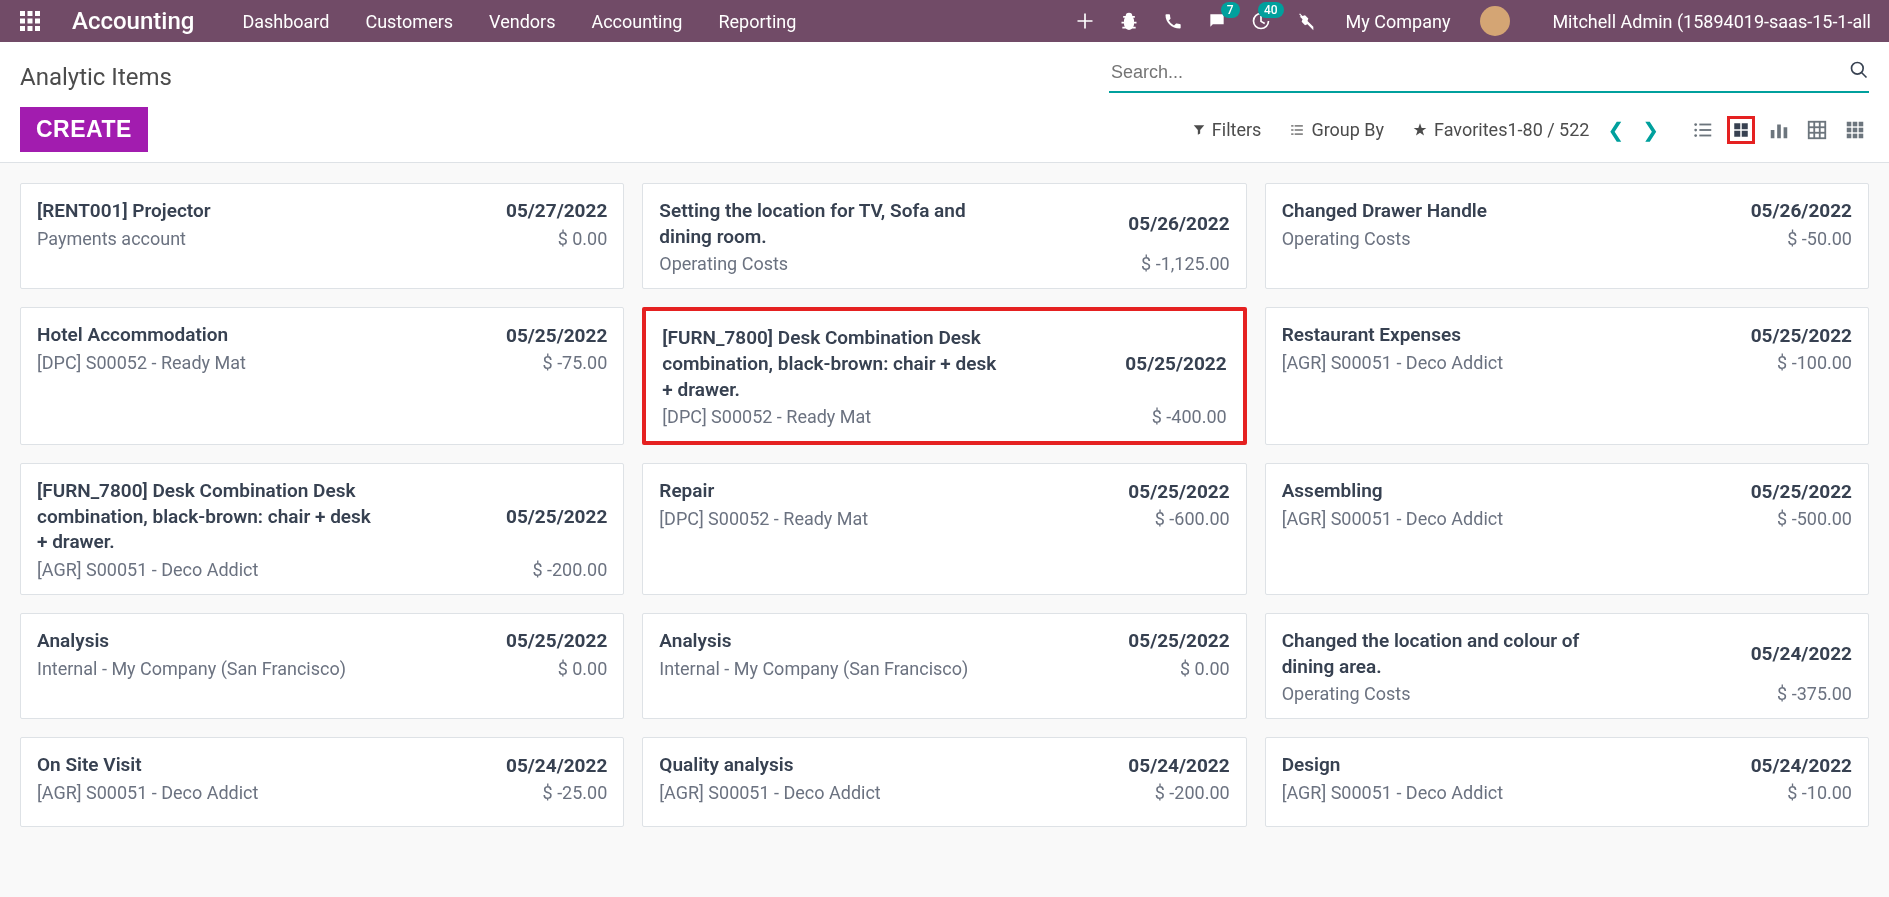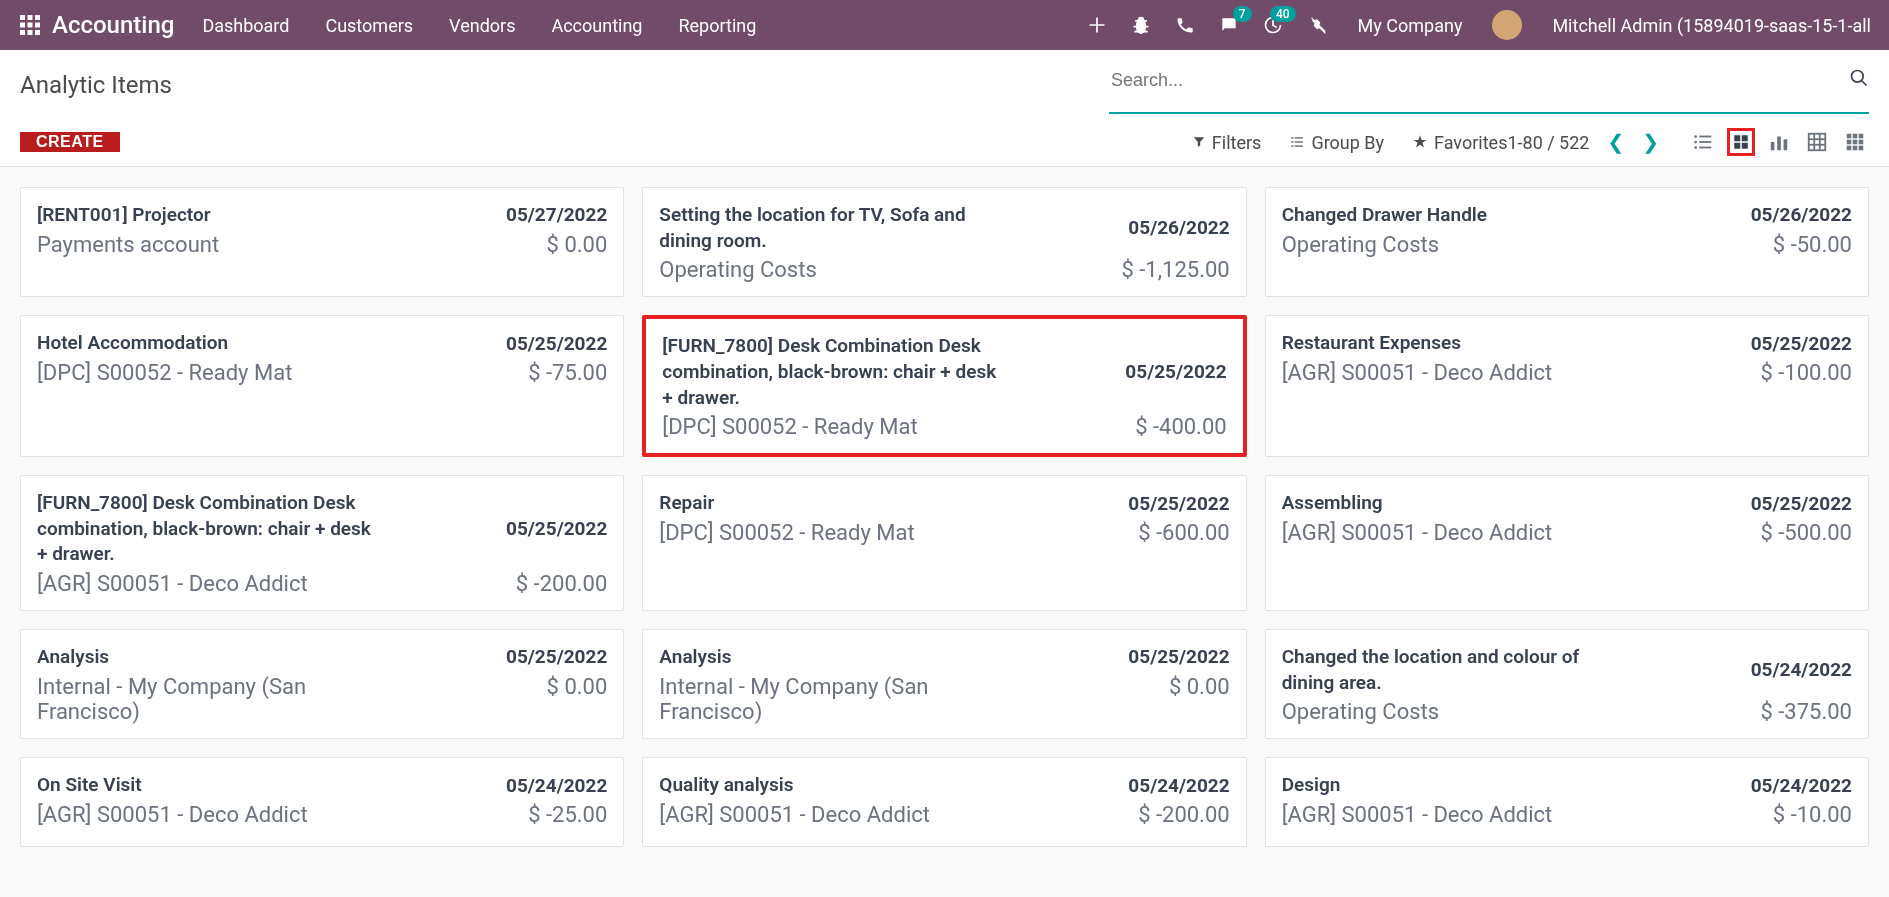"Accounting" .topnav { gap: 0 -> 20px; height: 50px -> 42px }
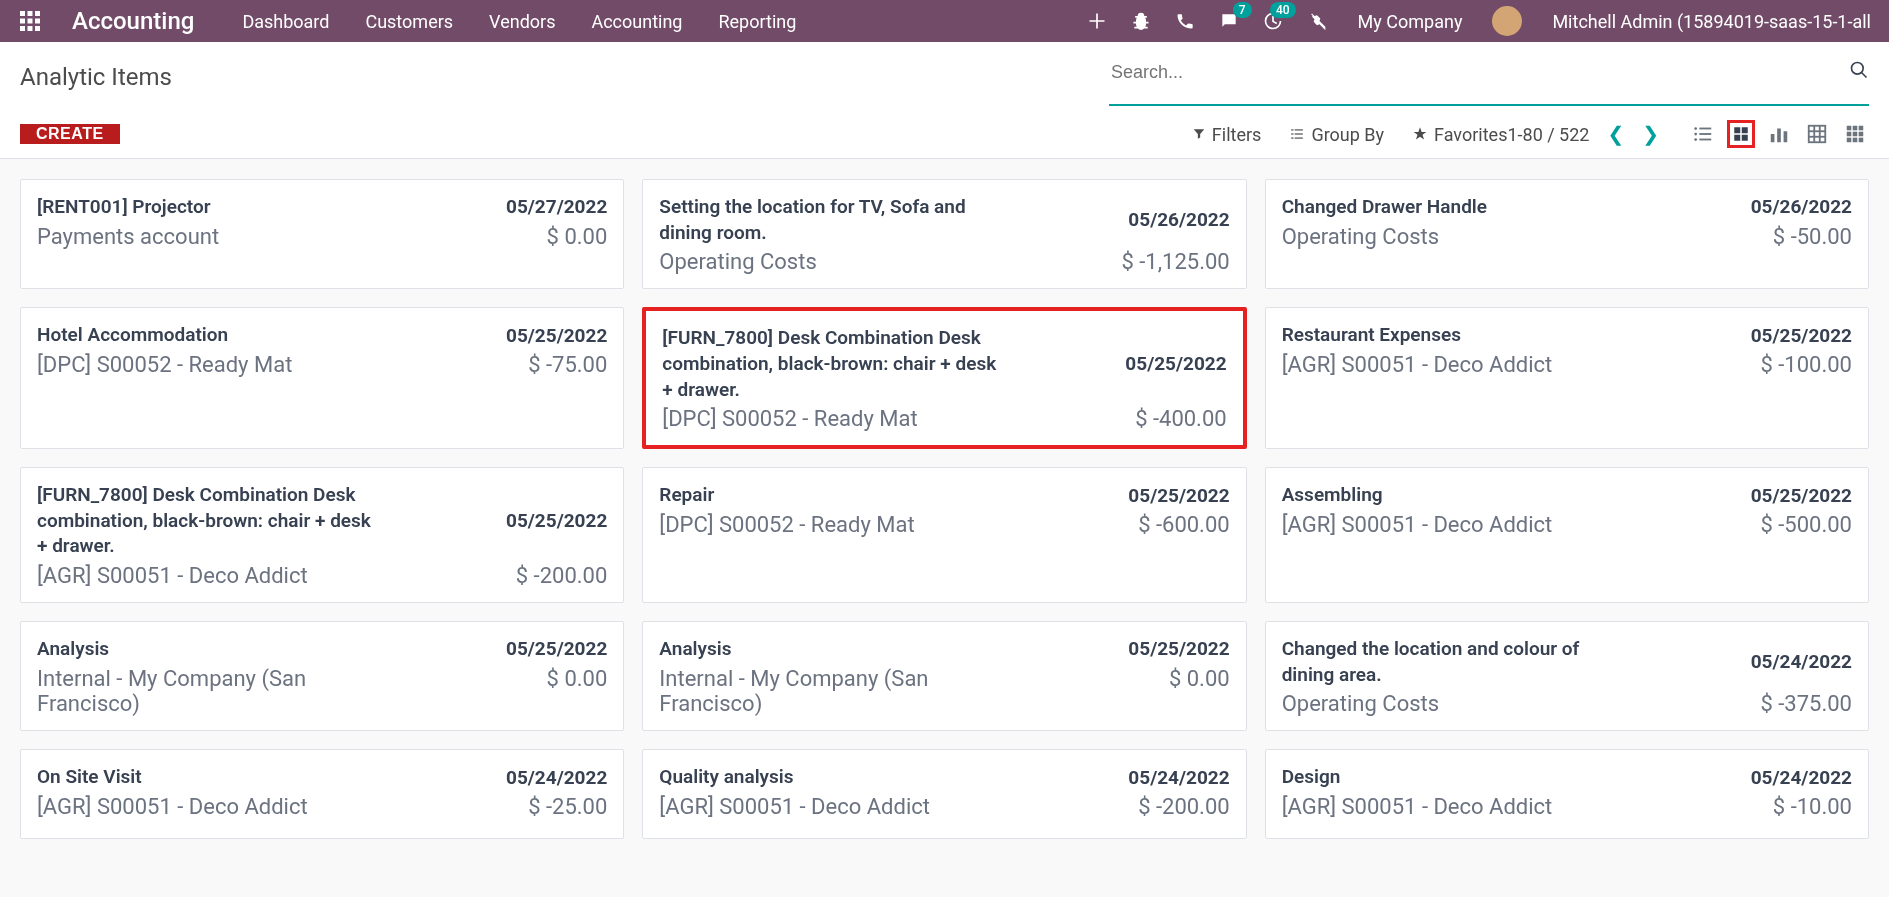"Mitchell Admin (15894019-saas-15-1-all" .username { margin-left: 8px -> 20px }
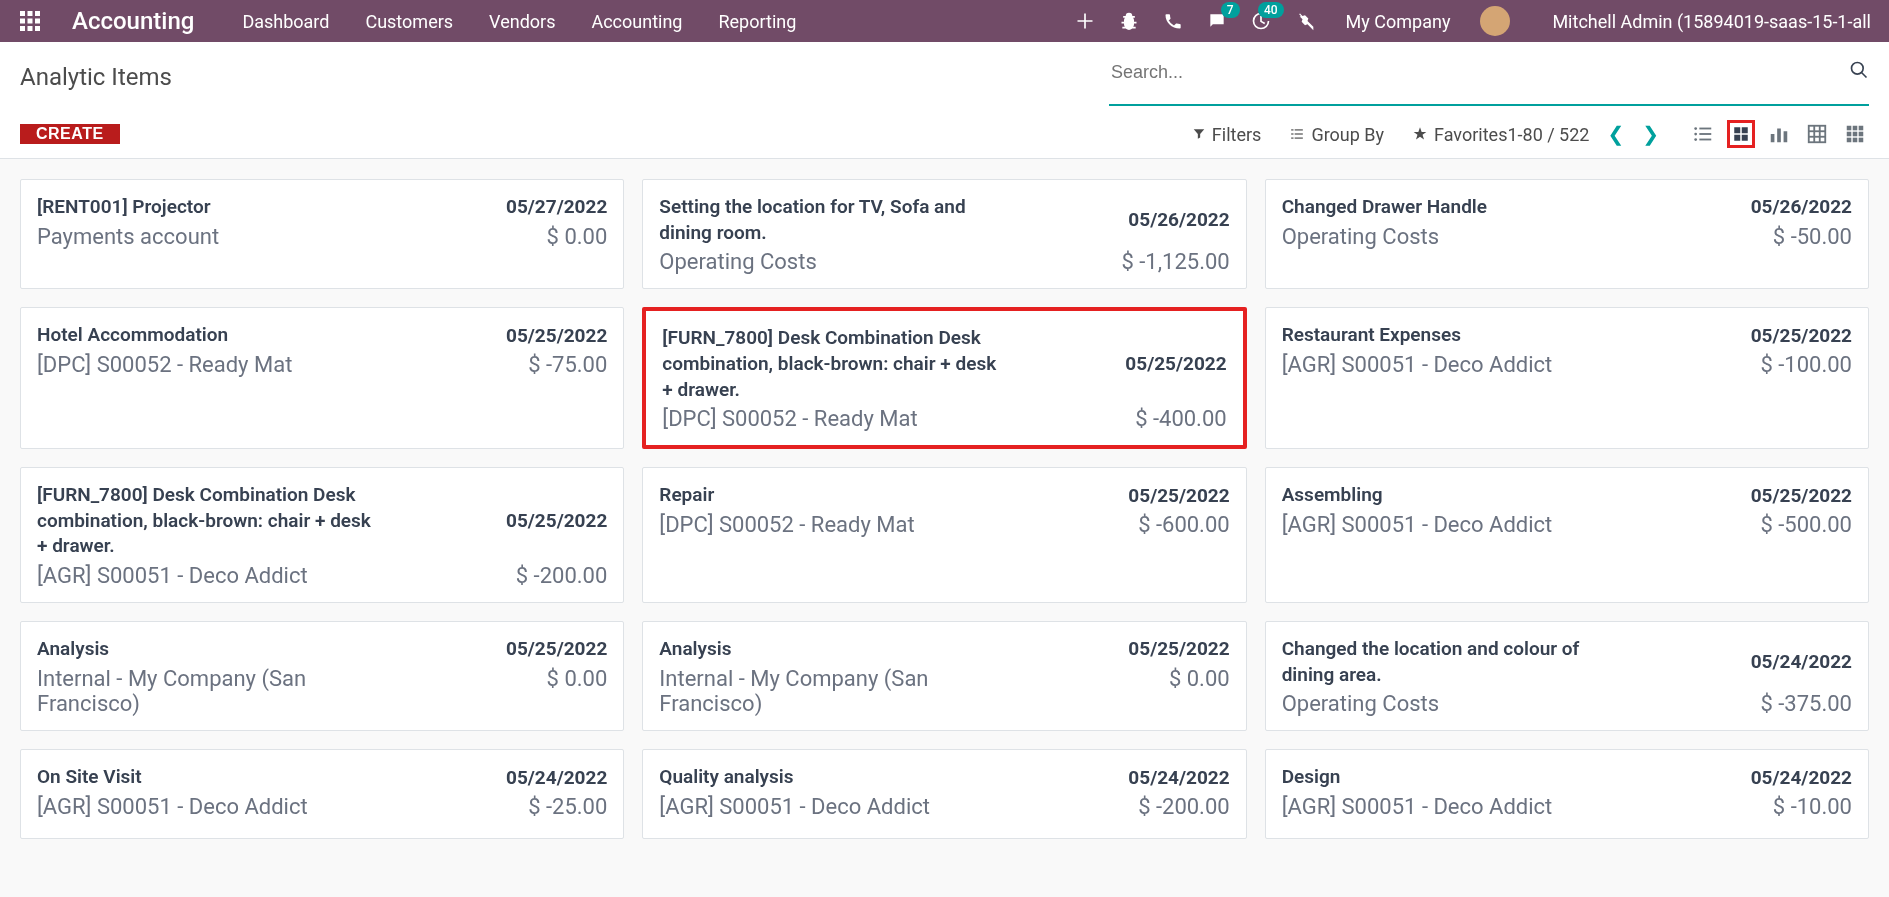"Search..." .search-input { padding: 6px 30px 21px 2px -> 6px 30px 8px 2px }
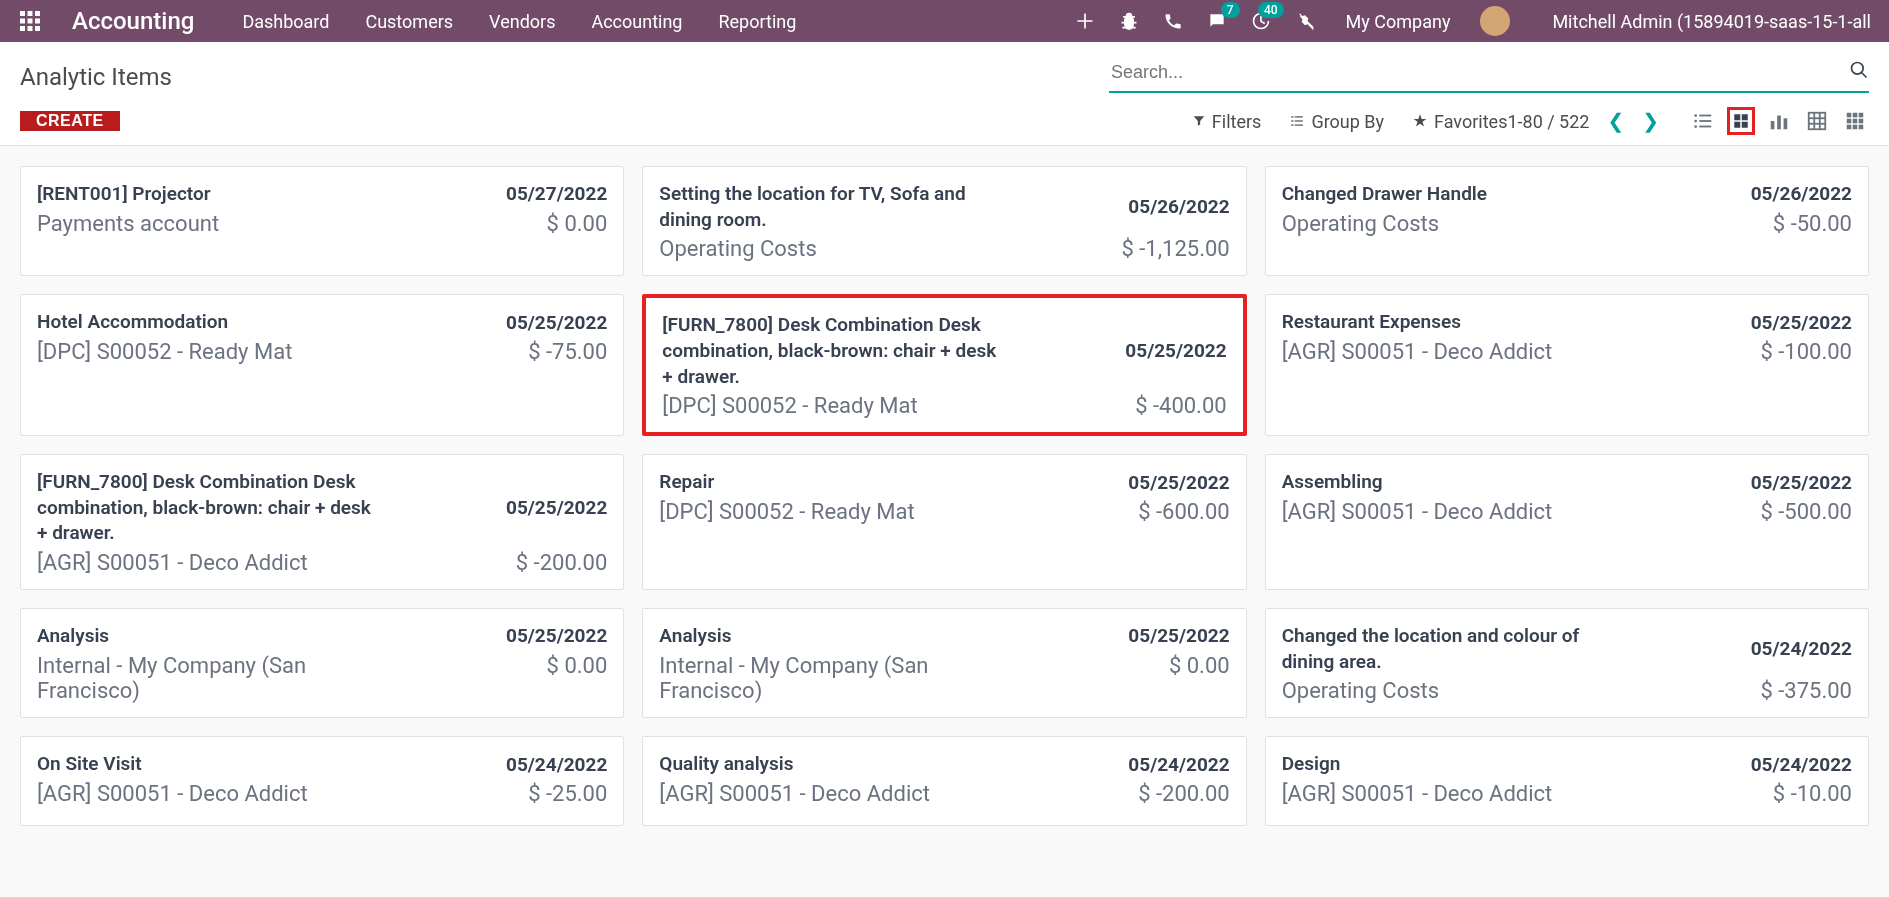"CREATE" .create-btn { background: #b91c1c -> #a21caf; font-size: 16px -> 23px; padding: 1px 16px -> 9px 16px }
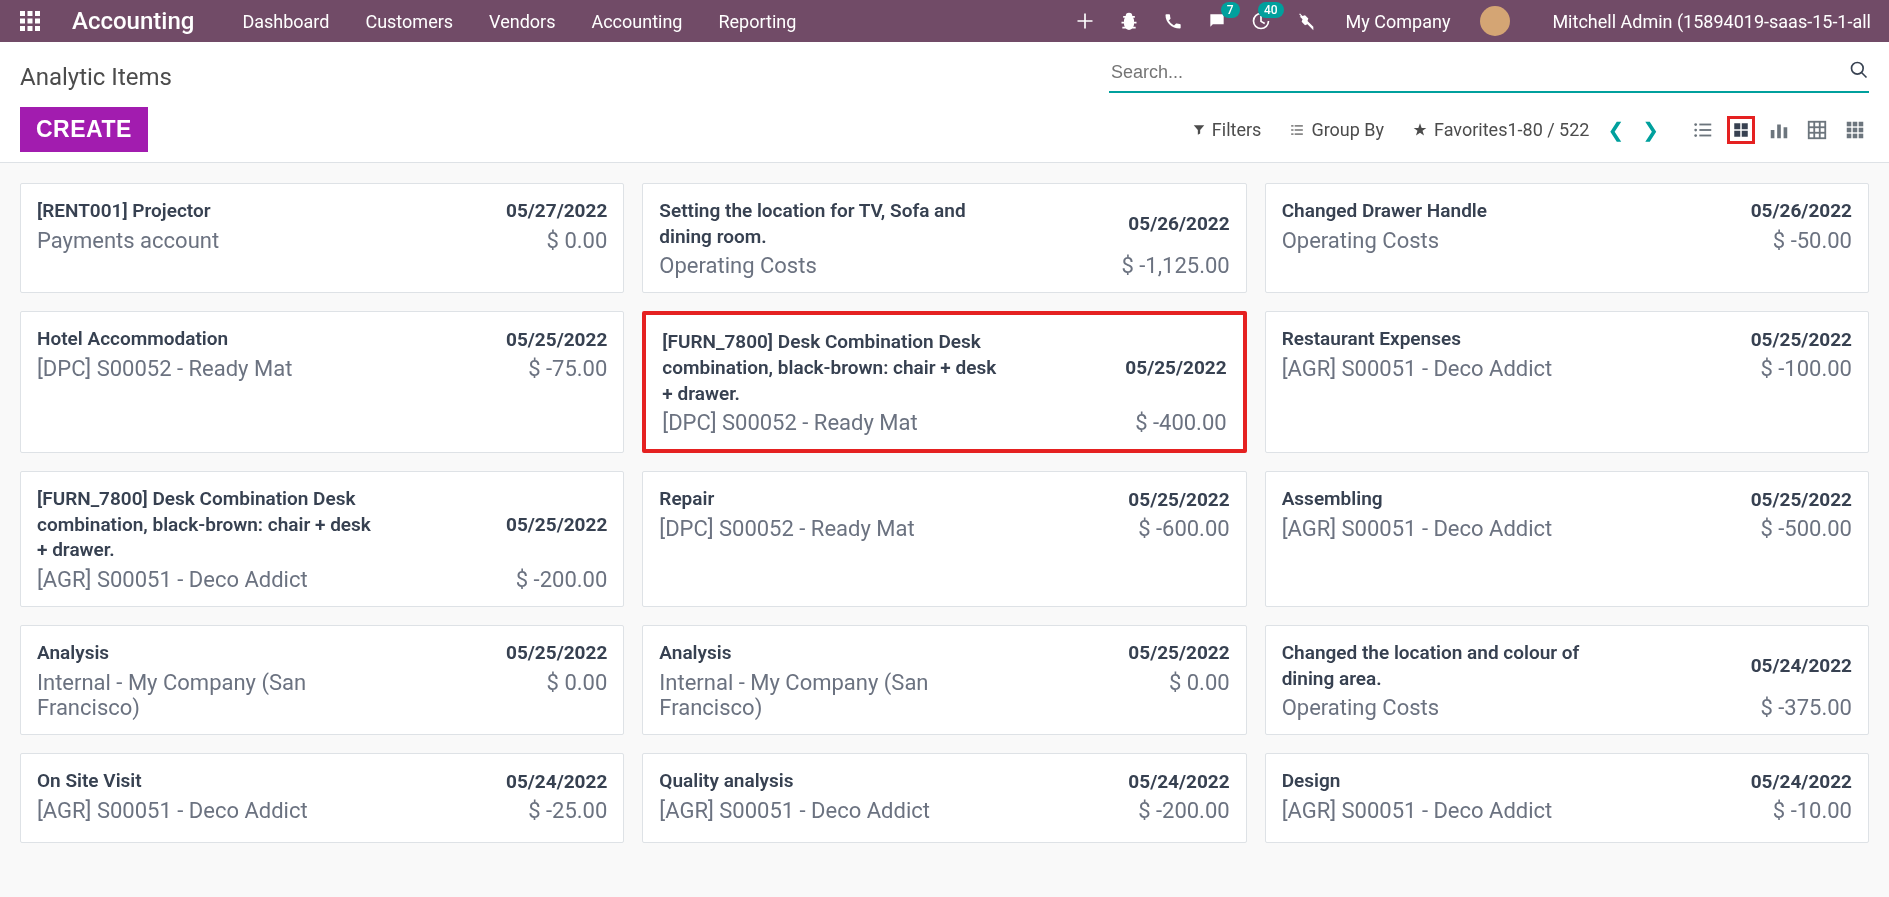"Payments account" .card-sub { font-size: 22px -> 18px }
